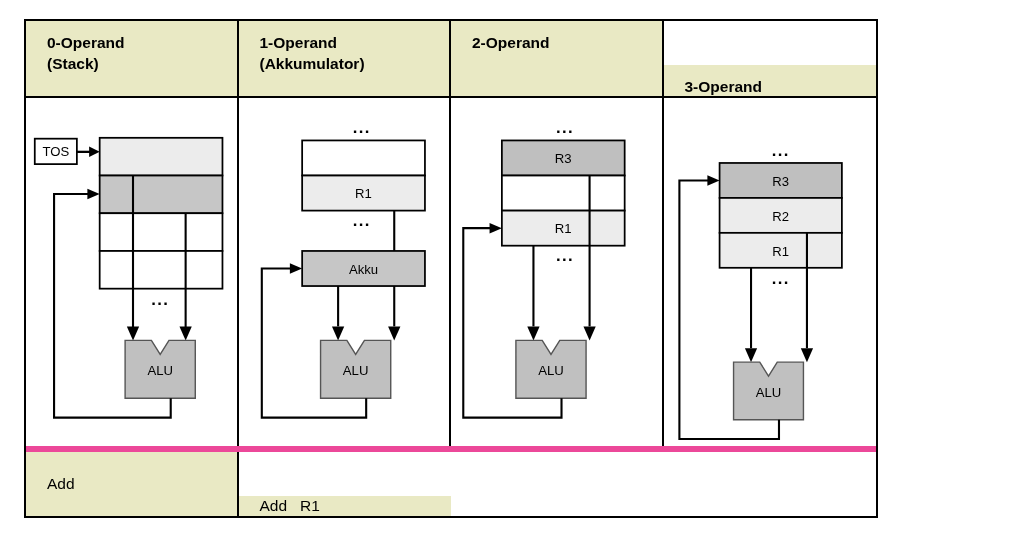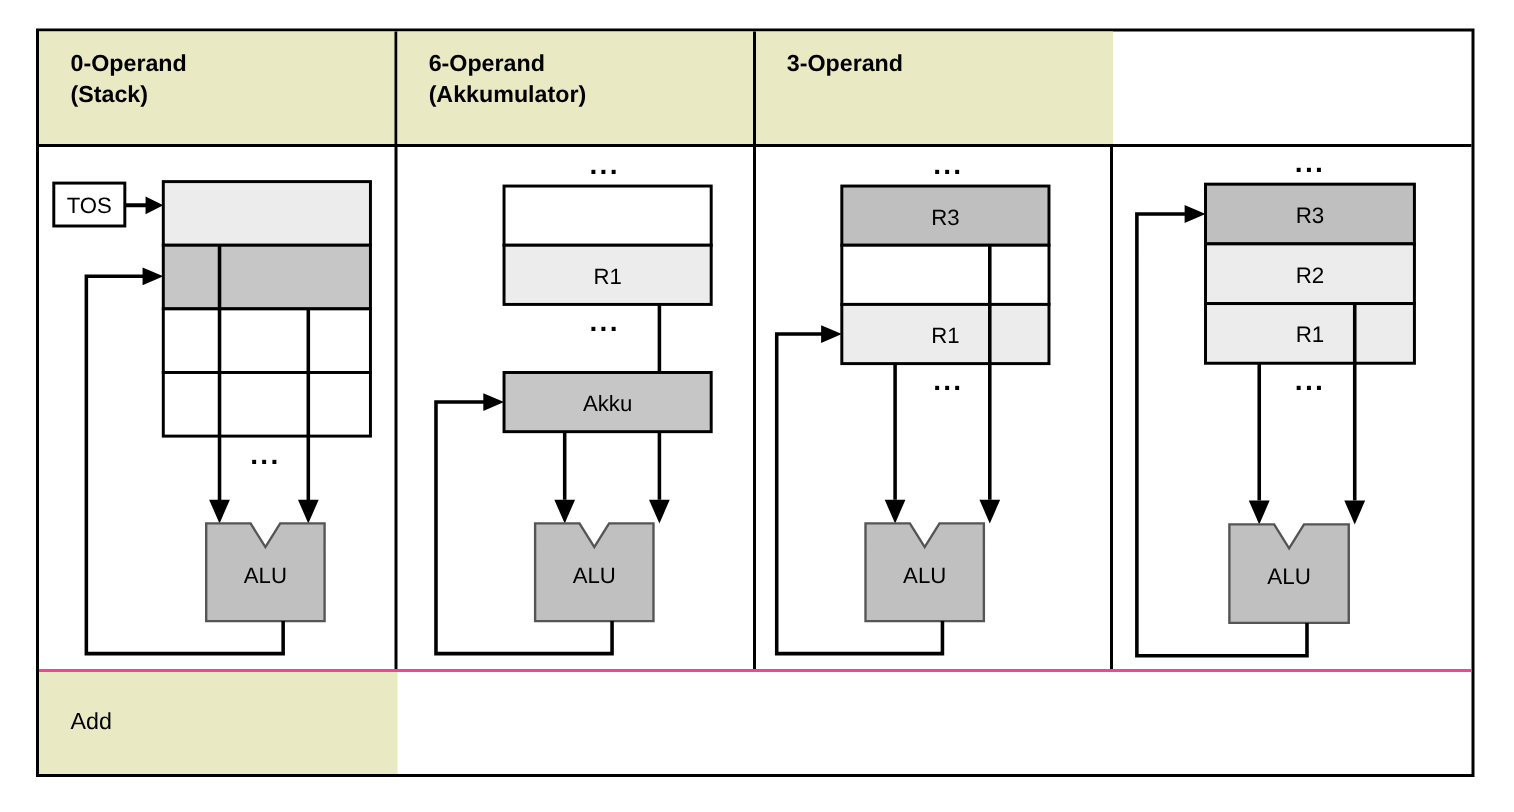"0-Operand" .table-wrap { width: 959px -> 854px }
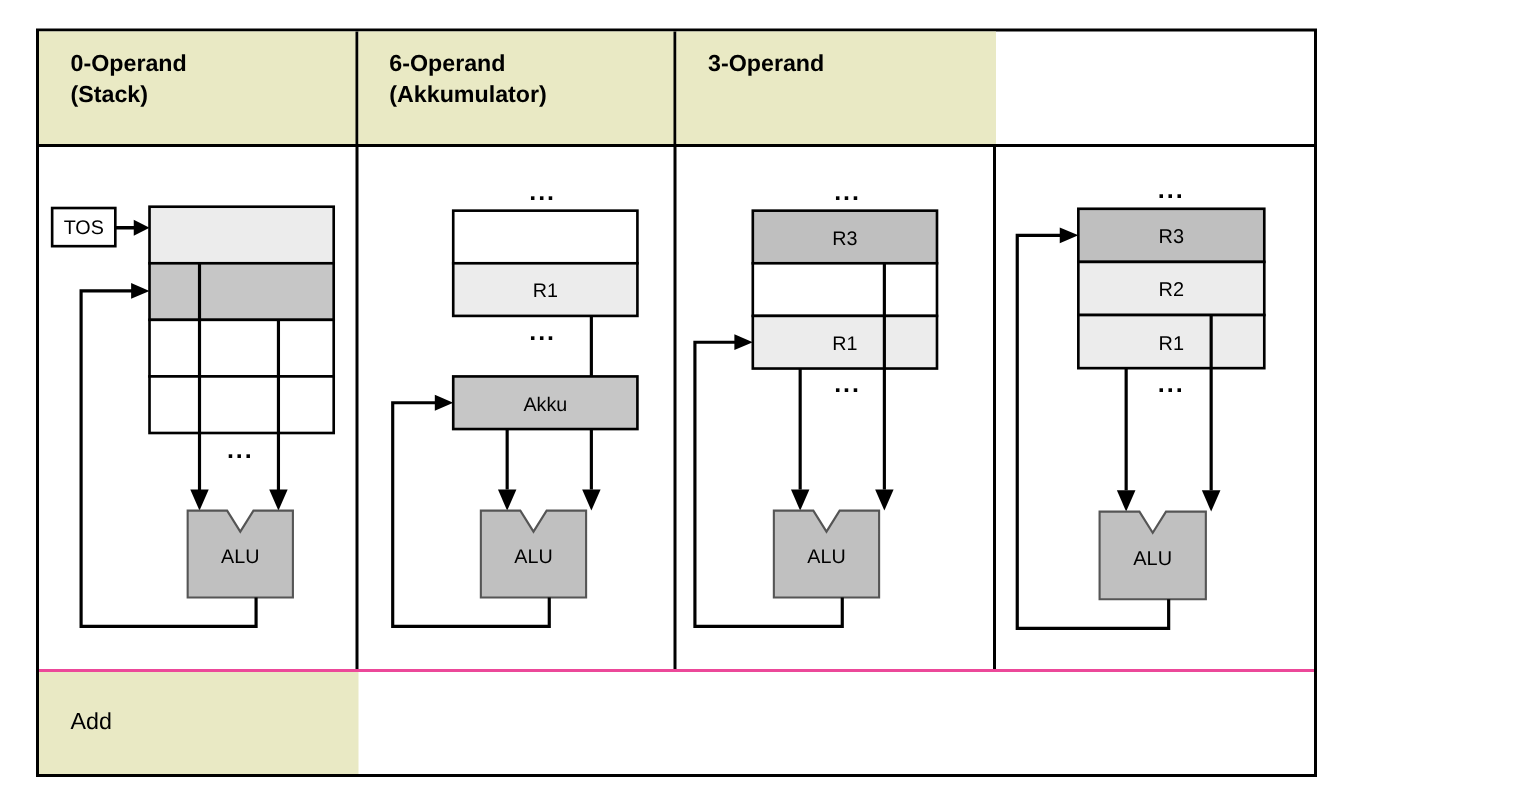"6-Operand" div.hdr-text { text: 6-Operand -> 1-Operand }
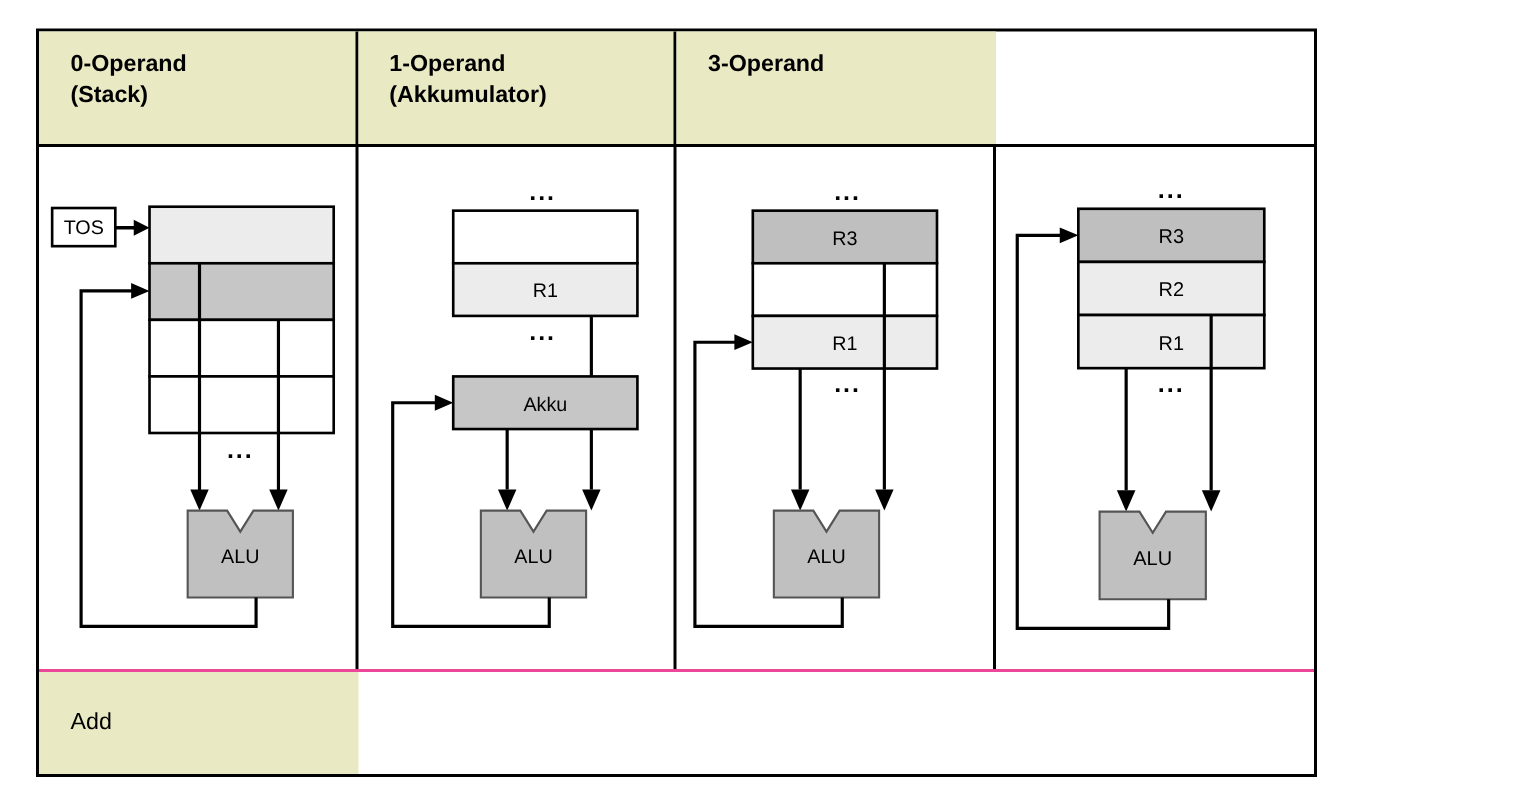"2-Operand" div.cell { html: none -> <div> <div>2-Operand</div> </div> }
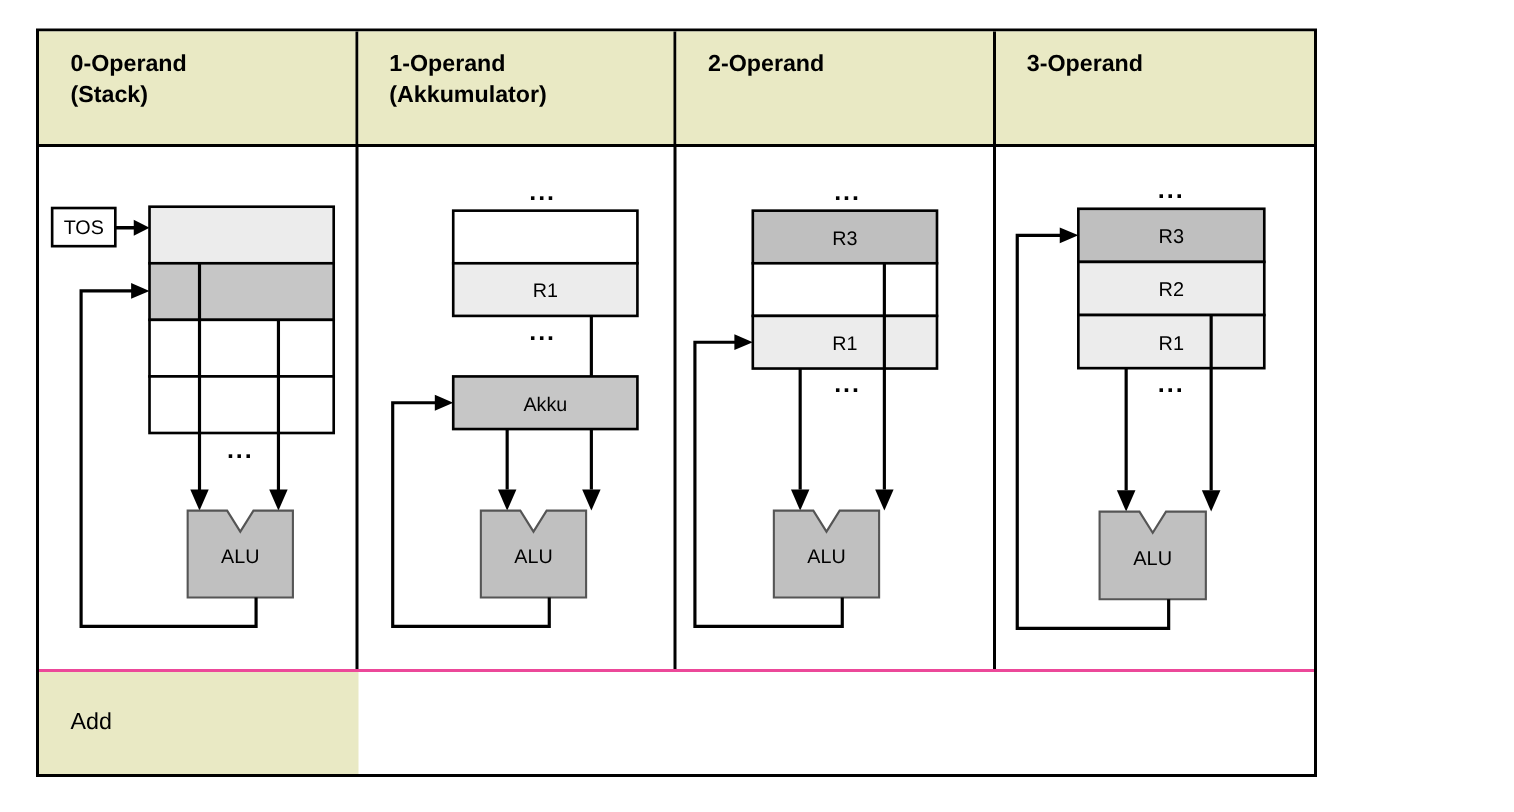"3-Operand" .cell:last-child { margin-top: none -> 44px }
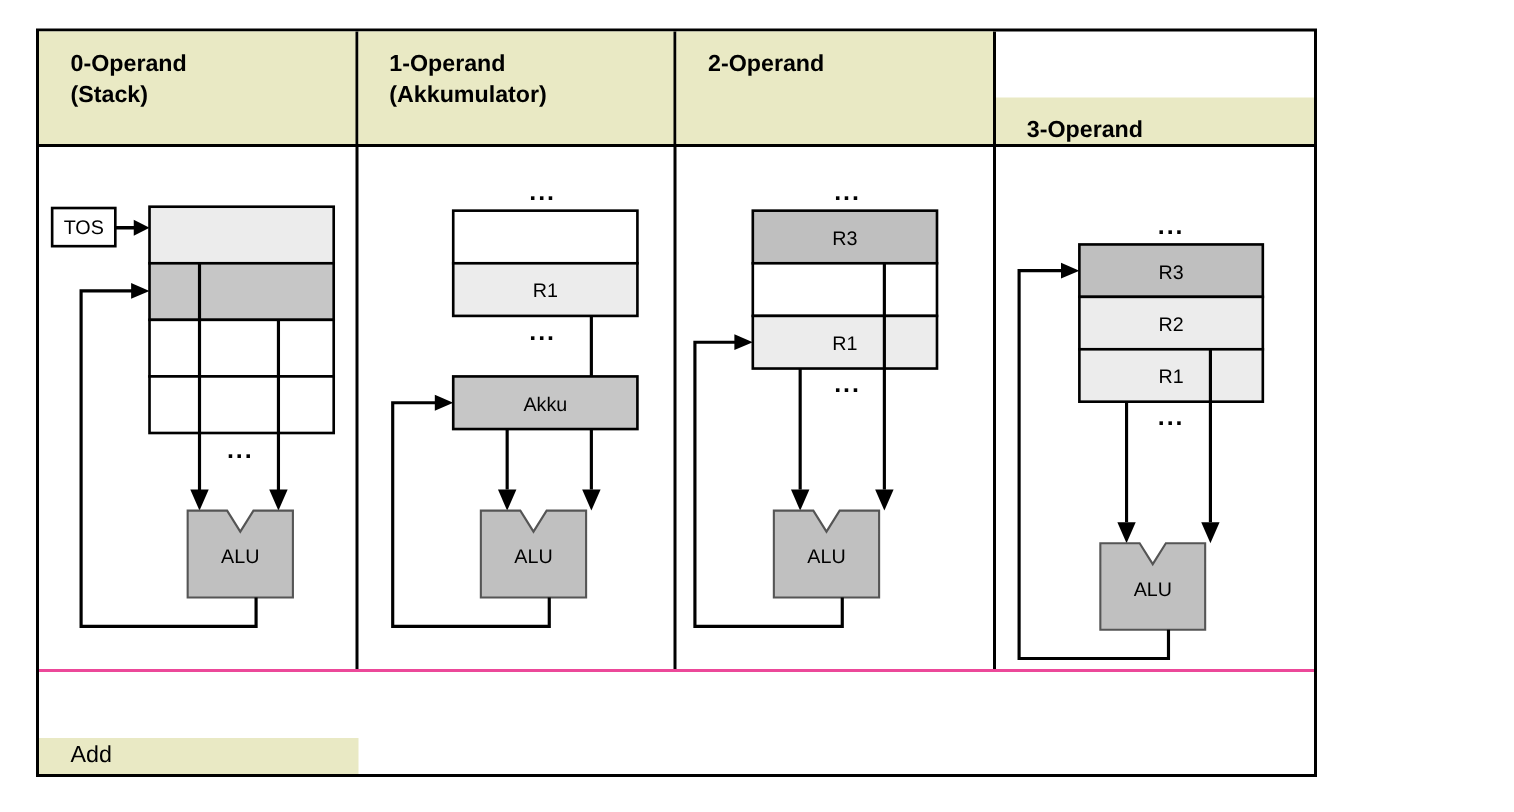"Add" .row-footer { border-top: 2px solid #ec4899 -> 6px solid #ec4899 }
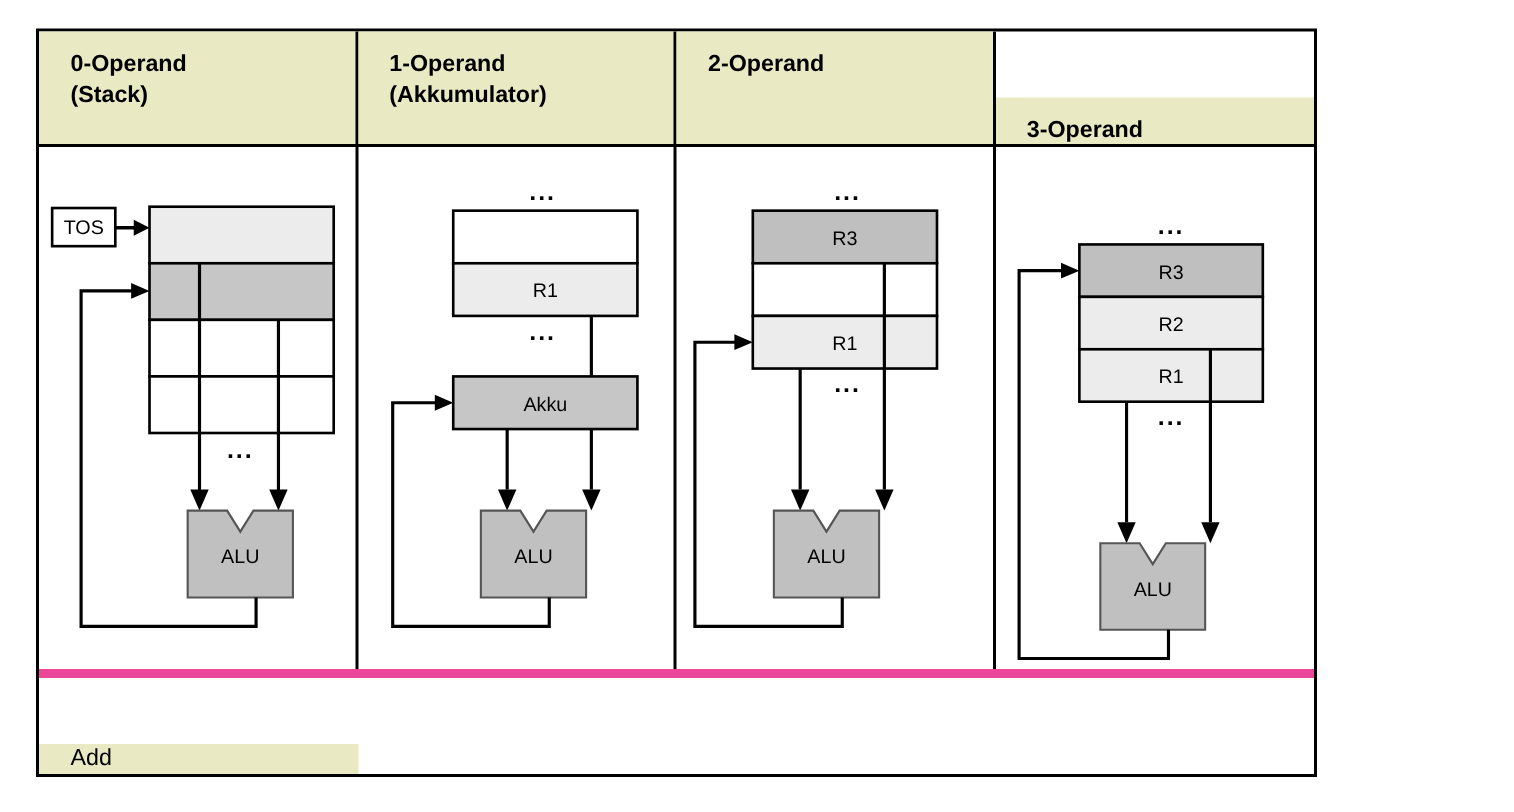"Add R1" div.cell { html: none -> <div> <div>Add R1</div> </div> }
